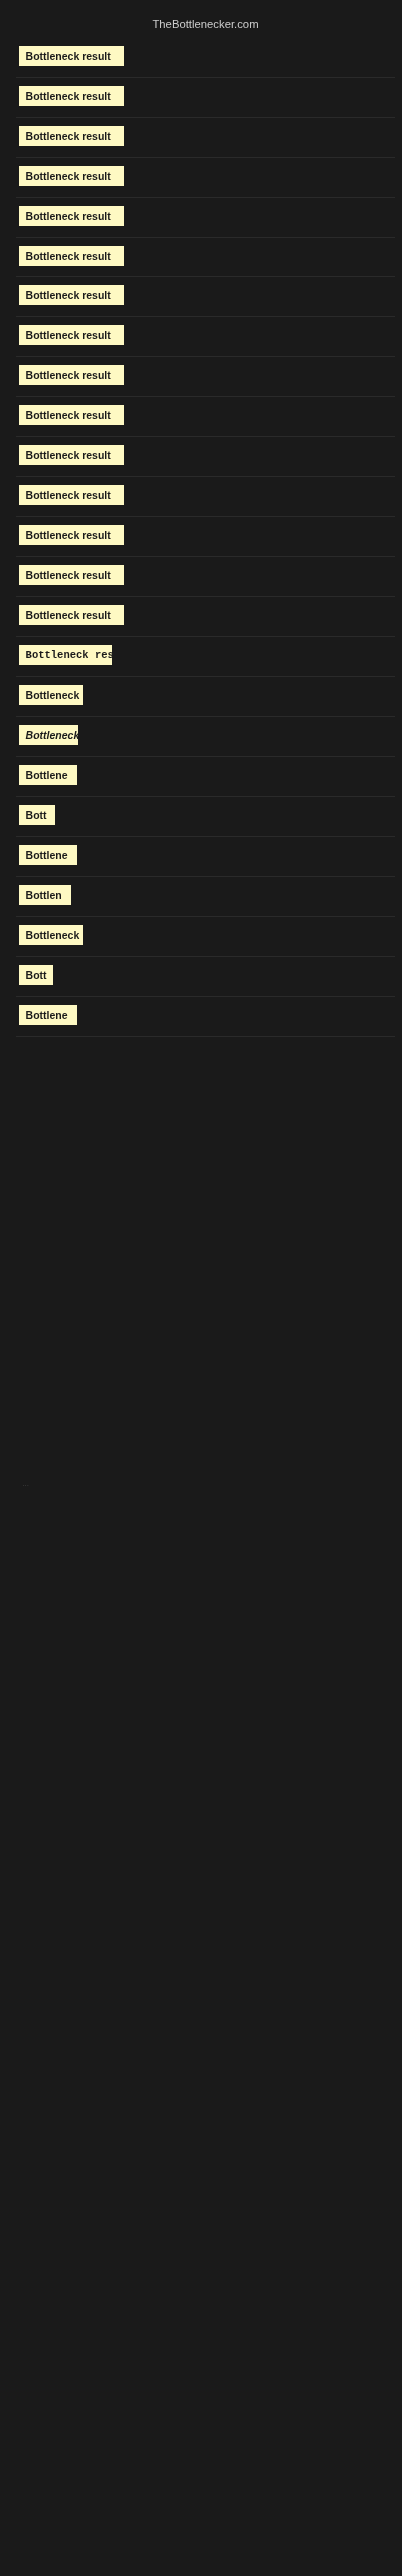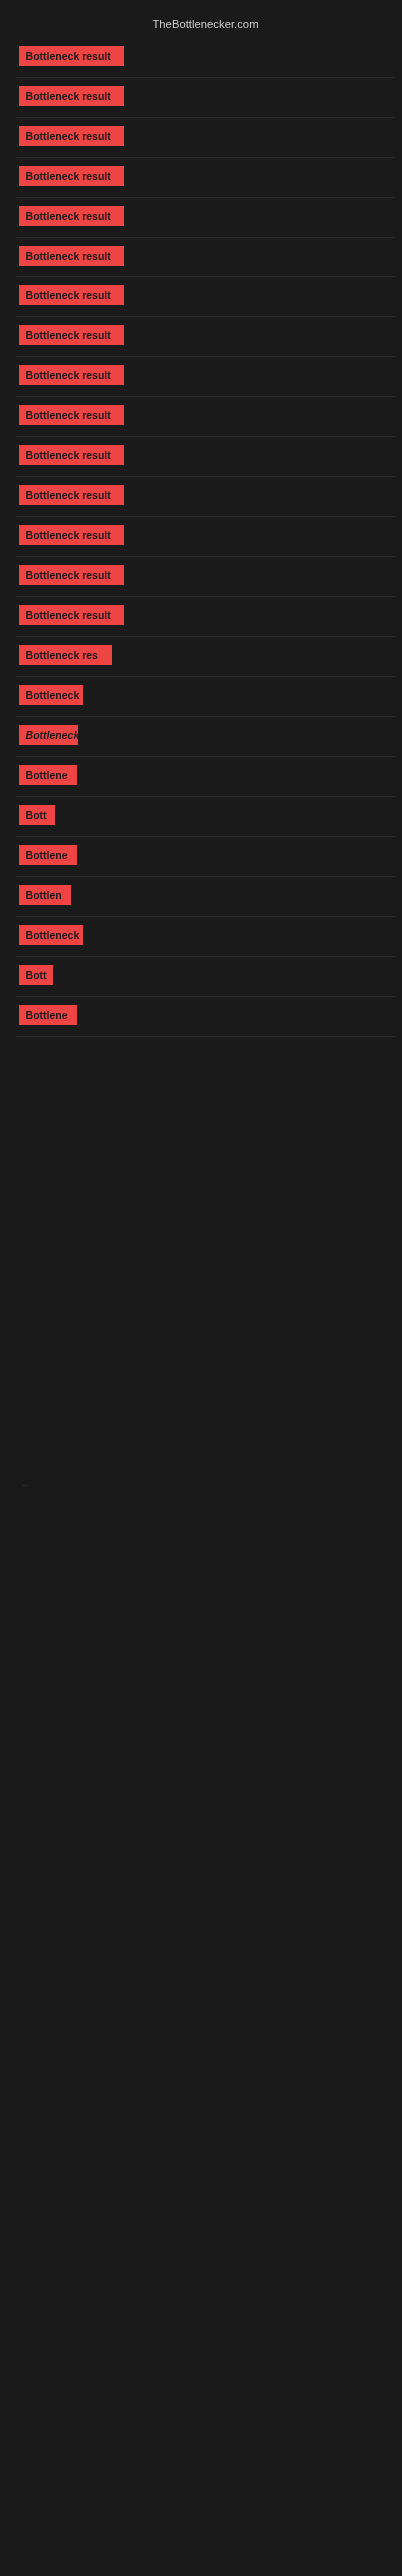"Bottleneck result" .bottleneck-card { background-color: #ef4444 -> #fef9c3 }
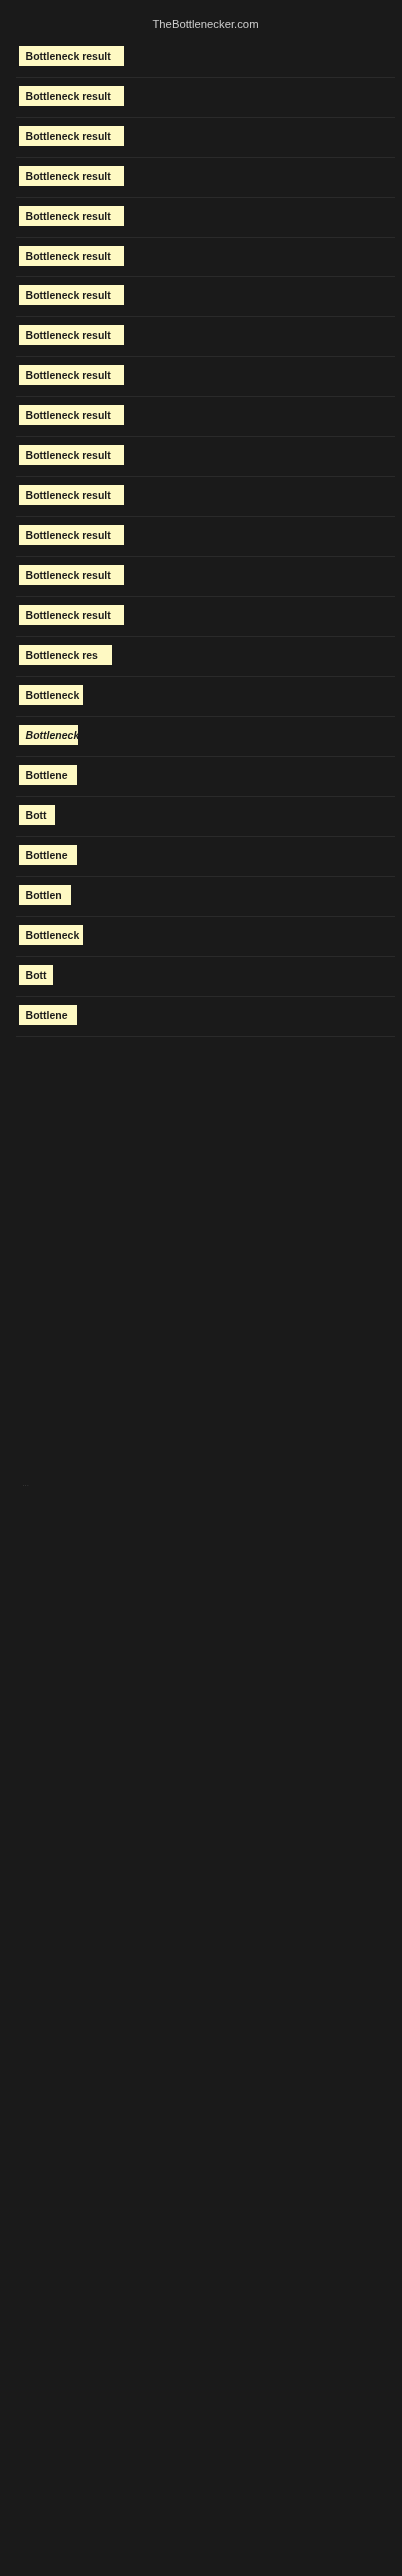"Bottleneck res" div.bottleneck-card { font-family: none -> Liberation Mono, monospace }
